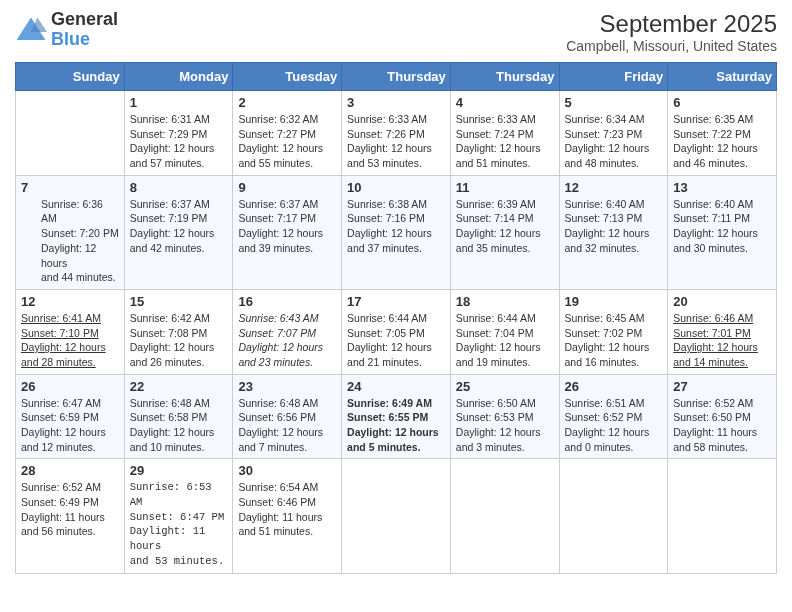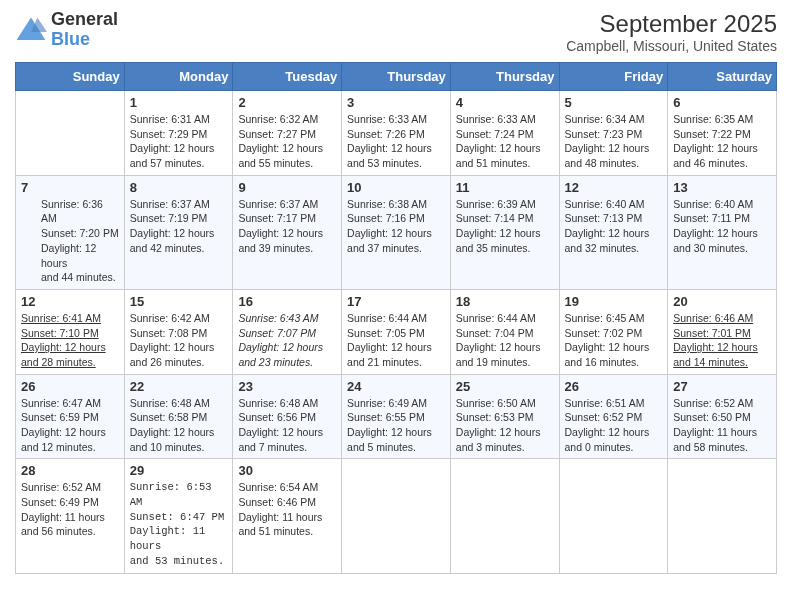"Sunrise: 6:49 AM" div.cell-info { font-weight: none -> bold }
